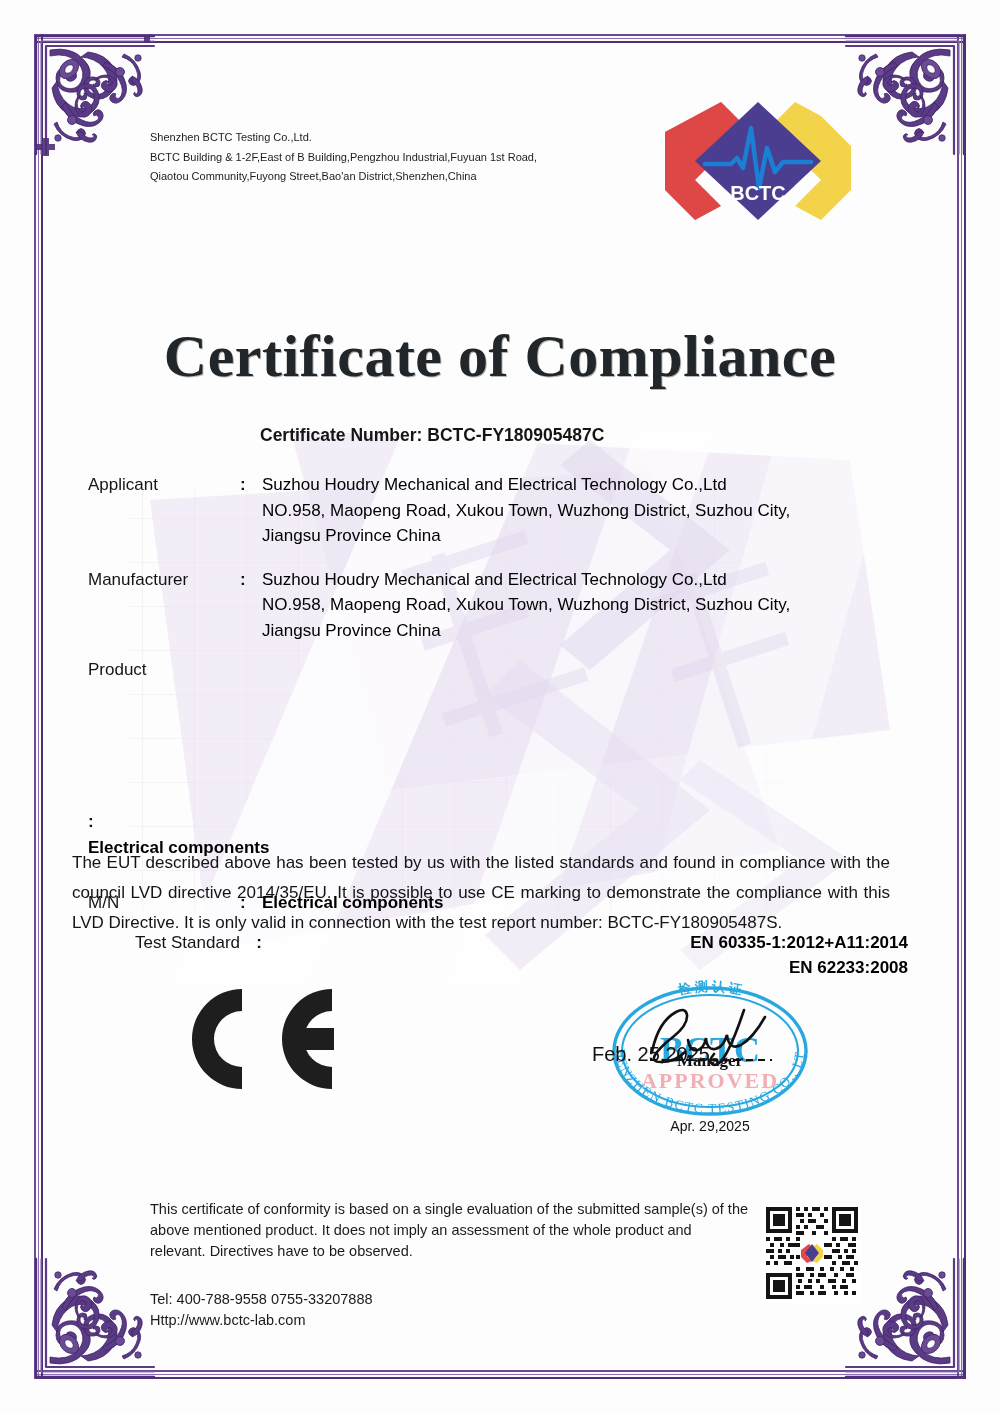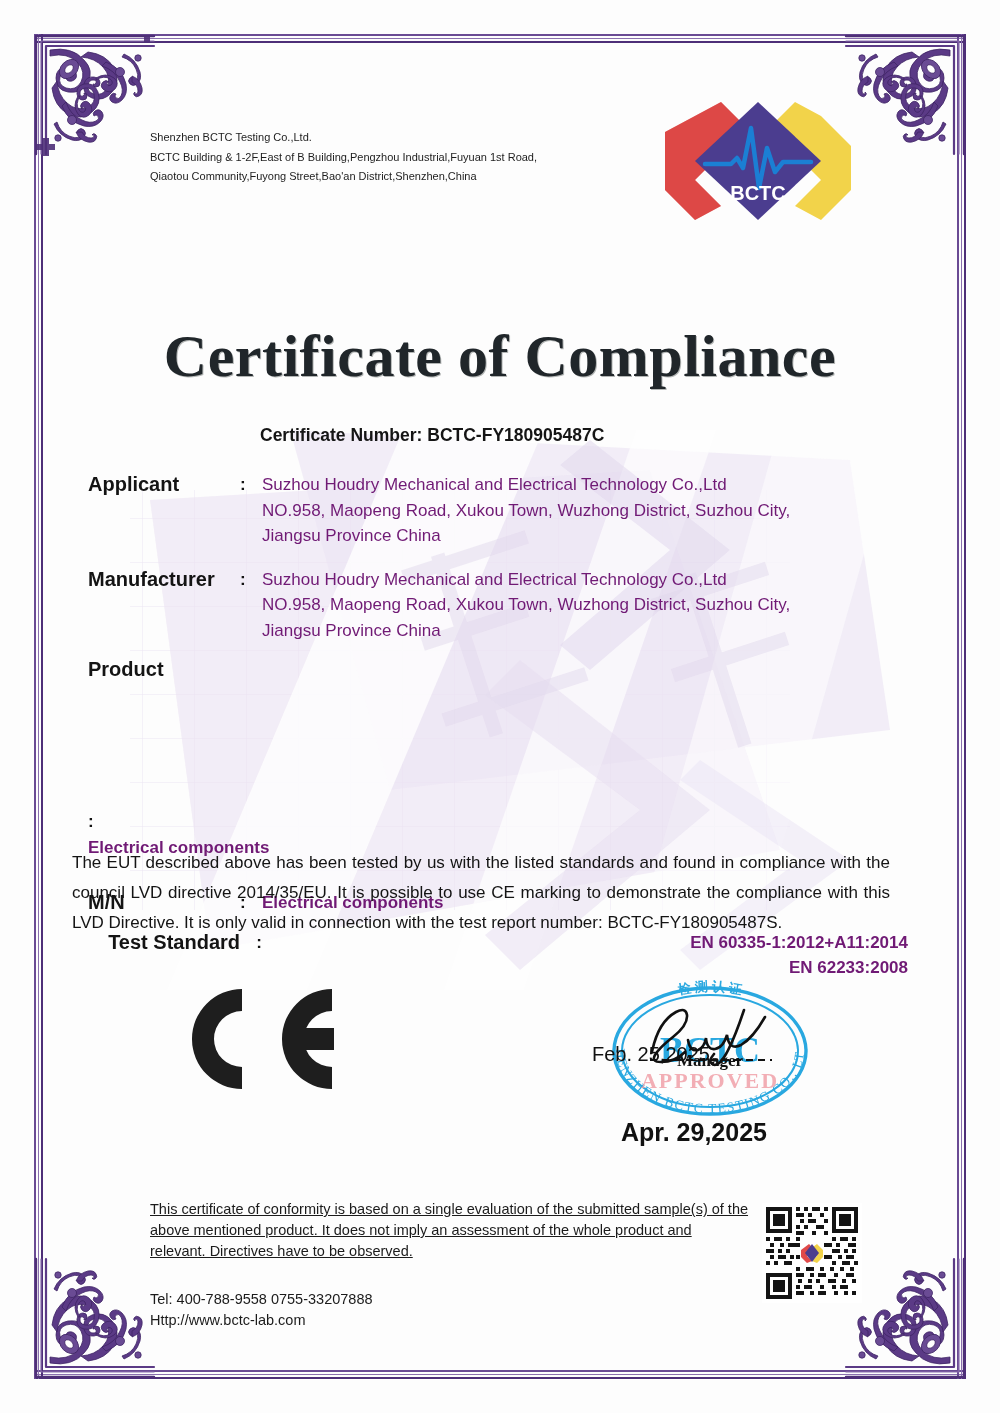"Applicant" .field-label { font-size: 20px -> 17px; font-weight: bold -> normal }
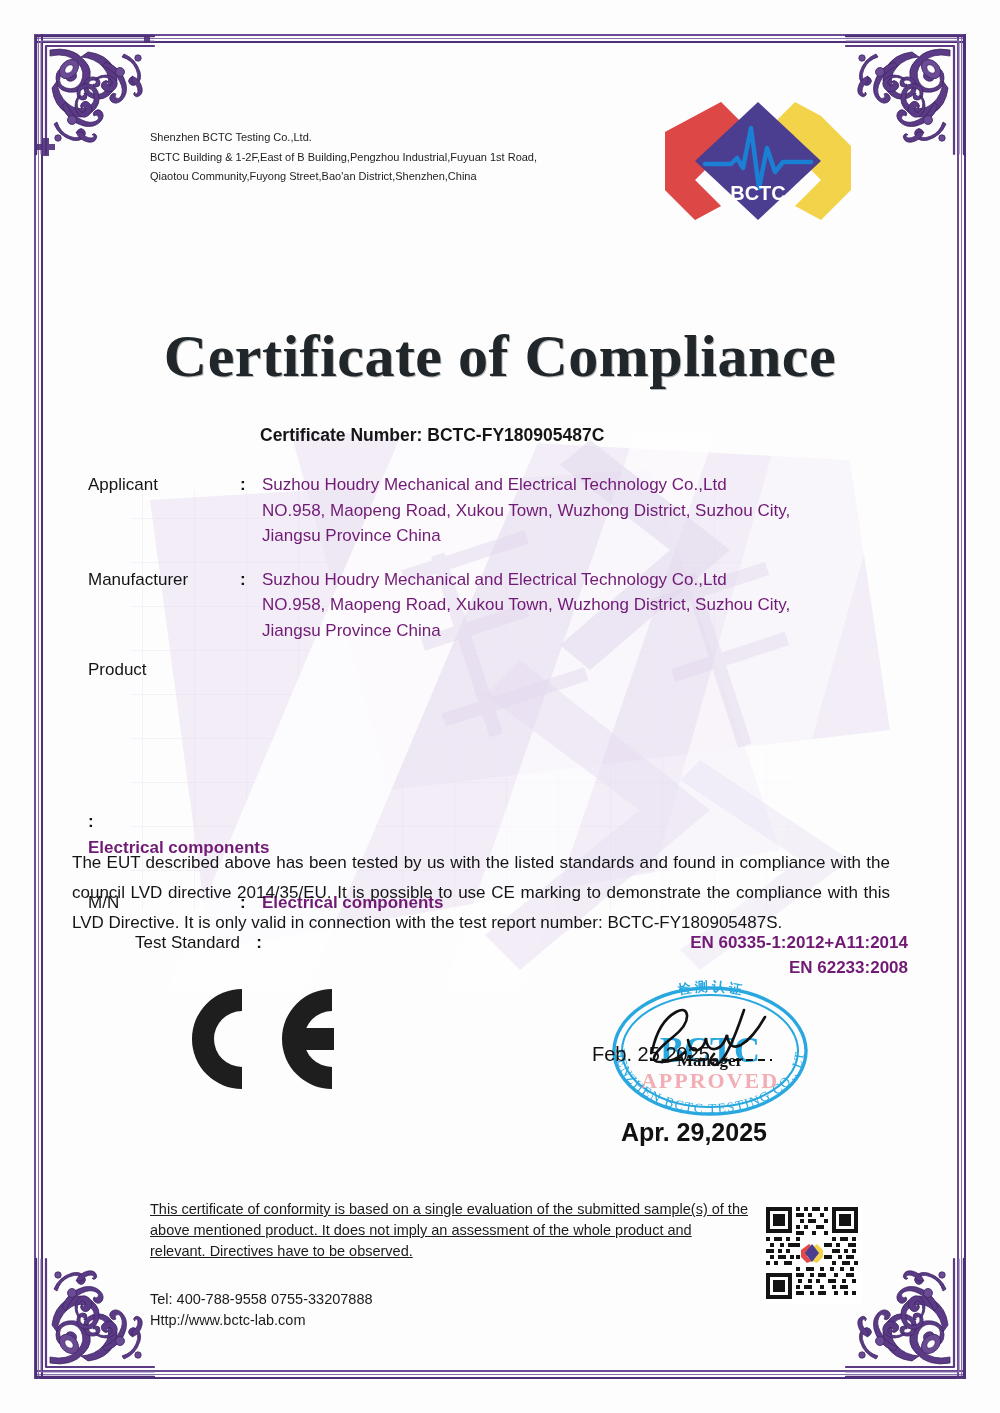"Suzhou Houdry Mechanical and Electrical" .field-value { color: #701a75 -> #000000 }
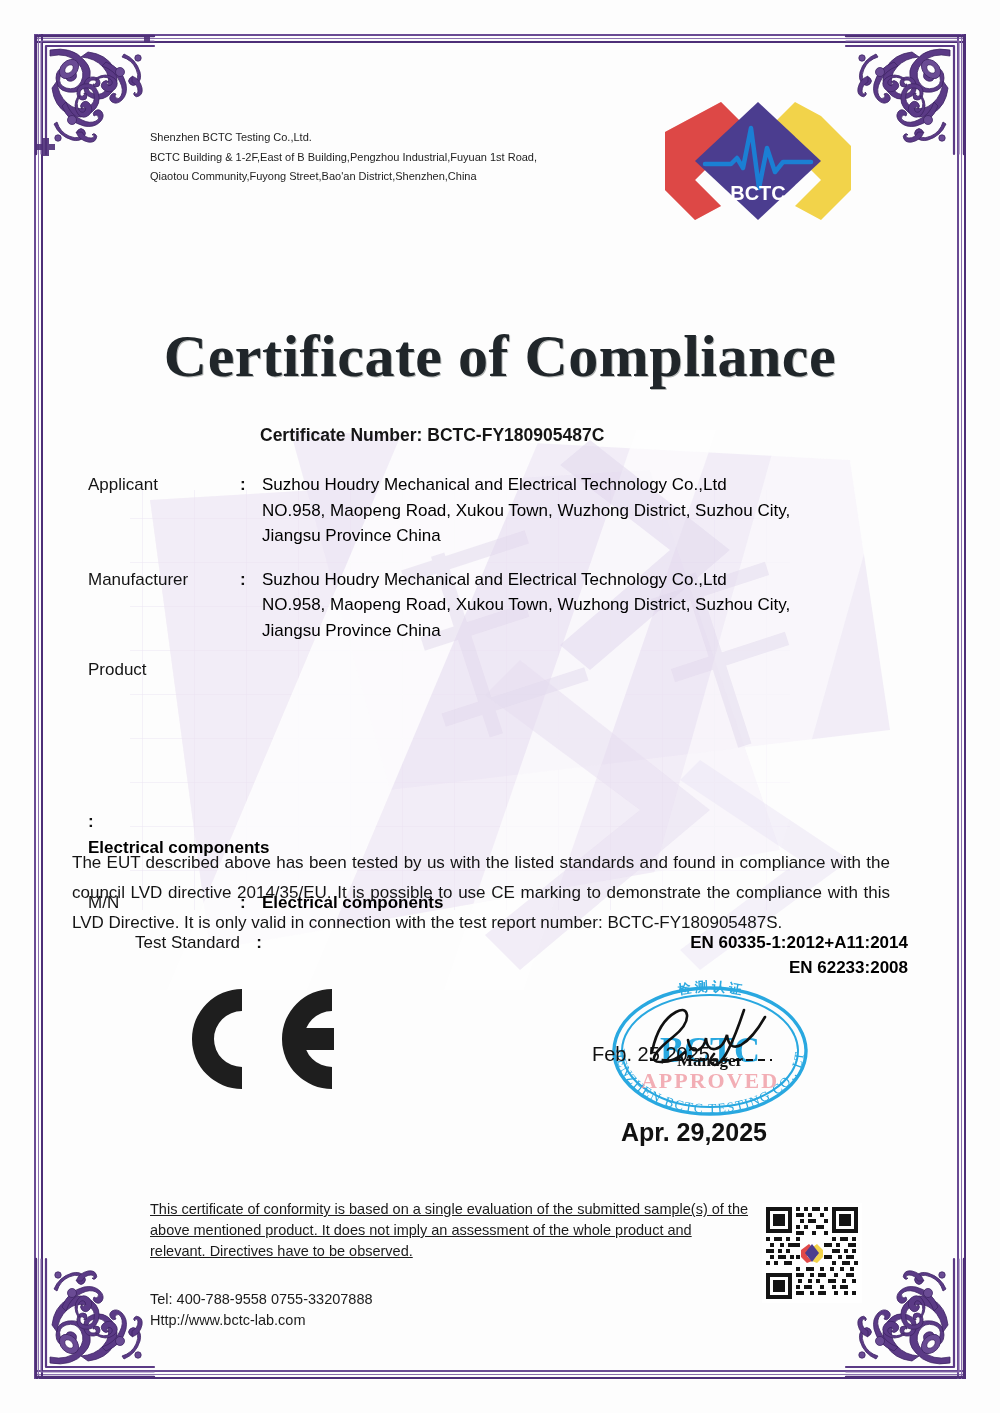"Apr. 29,2025" .issue-date { font-size: 25px -> 14px; font-weight: bold -> normal; left: 576px -> 592px }
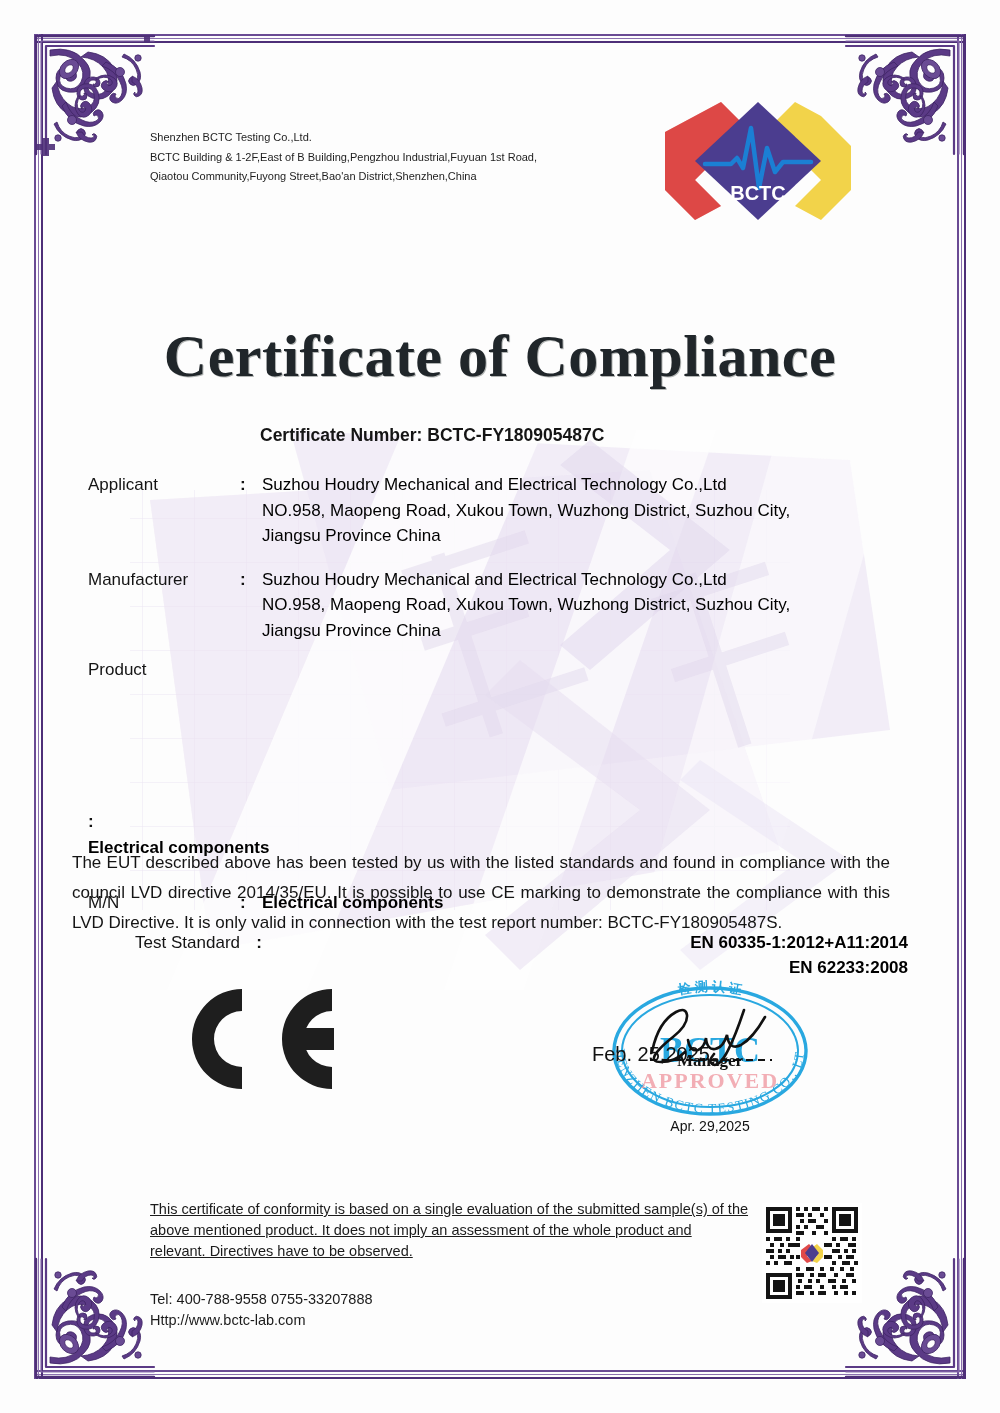"This certificate of conformity is" .footer-note { text-decoration: underline -> none }
